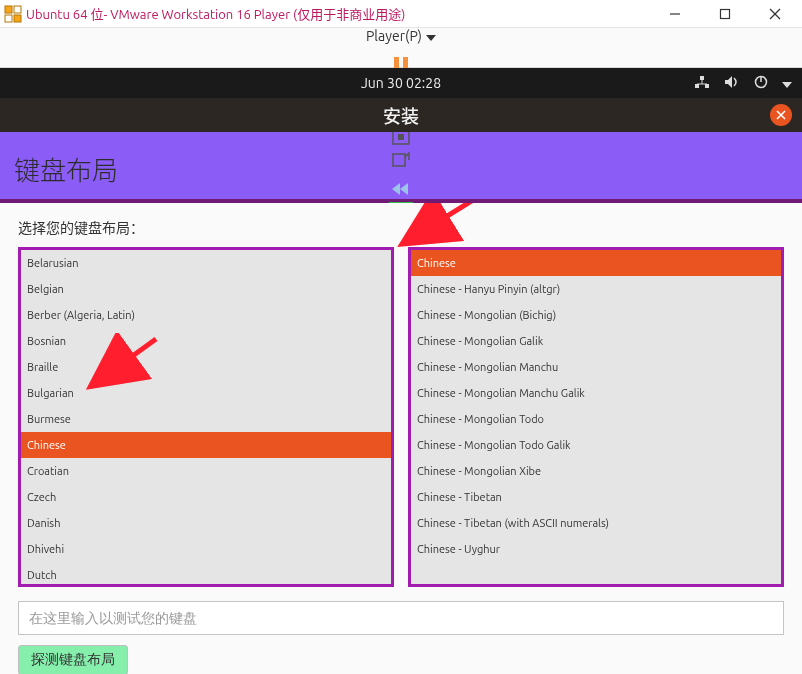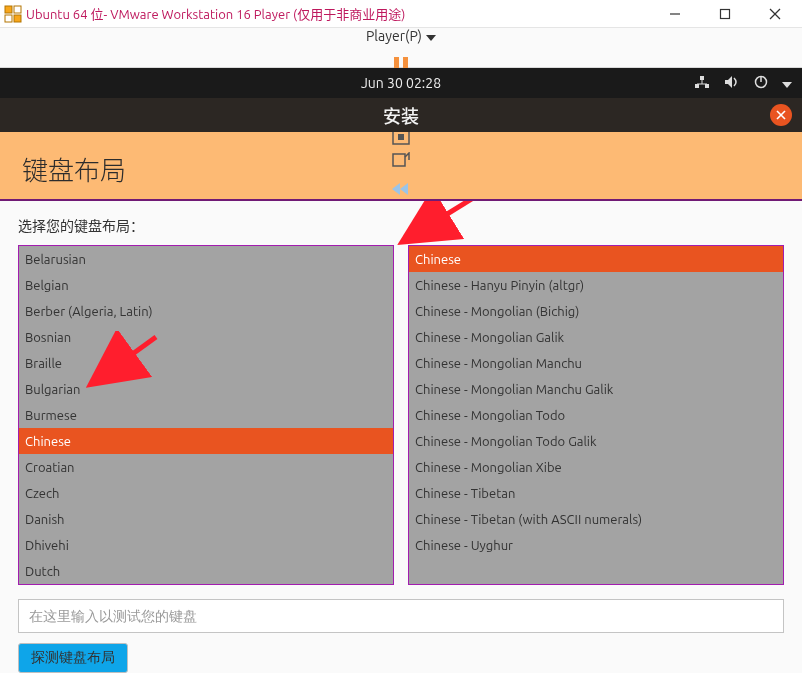"键盘布局" .heading-wrap { background: #fdba74 -> #8b5cf6; border-bottom: 2px solid #701a75 -> 4px solid #701a75; padding: 18px 22px 12px -> 18px 14px 12px }
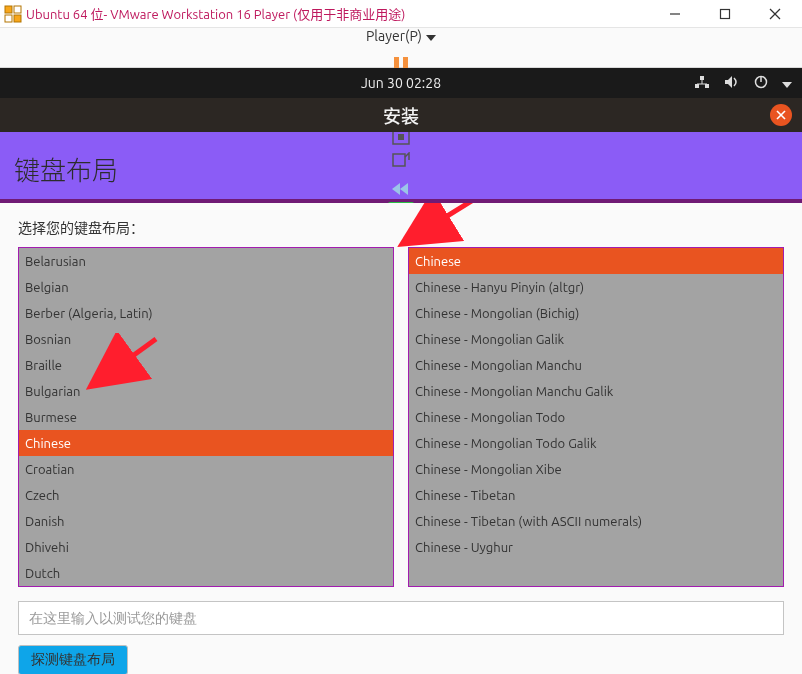"Belarusian" .listbox { background: #a3a3a3 -> #e5e5e5; border: 1px solid #a21caf -> 3px solid #a21caf; font-size: 13px -> 11px }
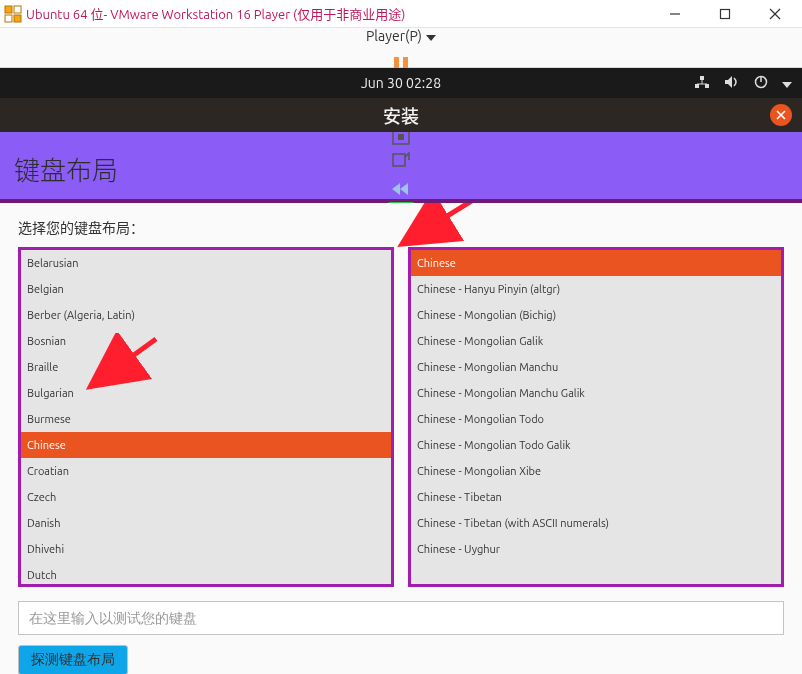"探测键盘布局" .detect-btn { background: #0ea5e9 -> #86efac }
